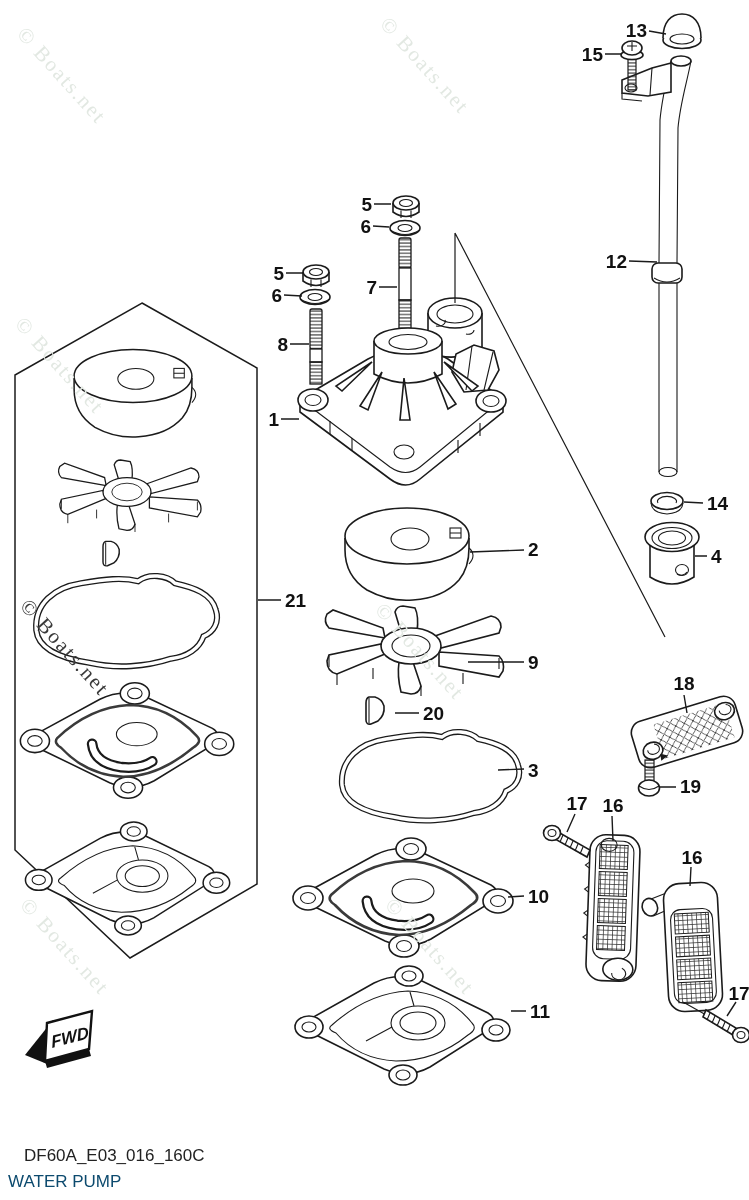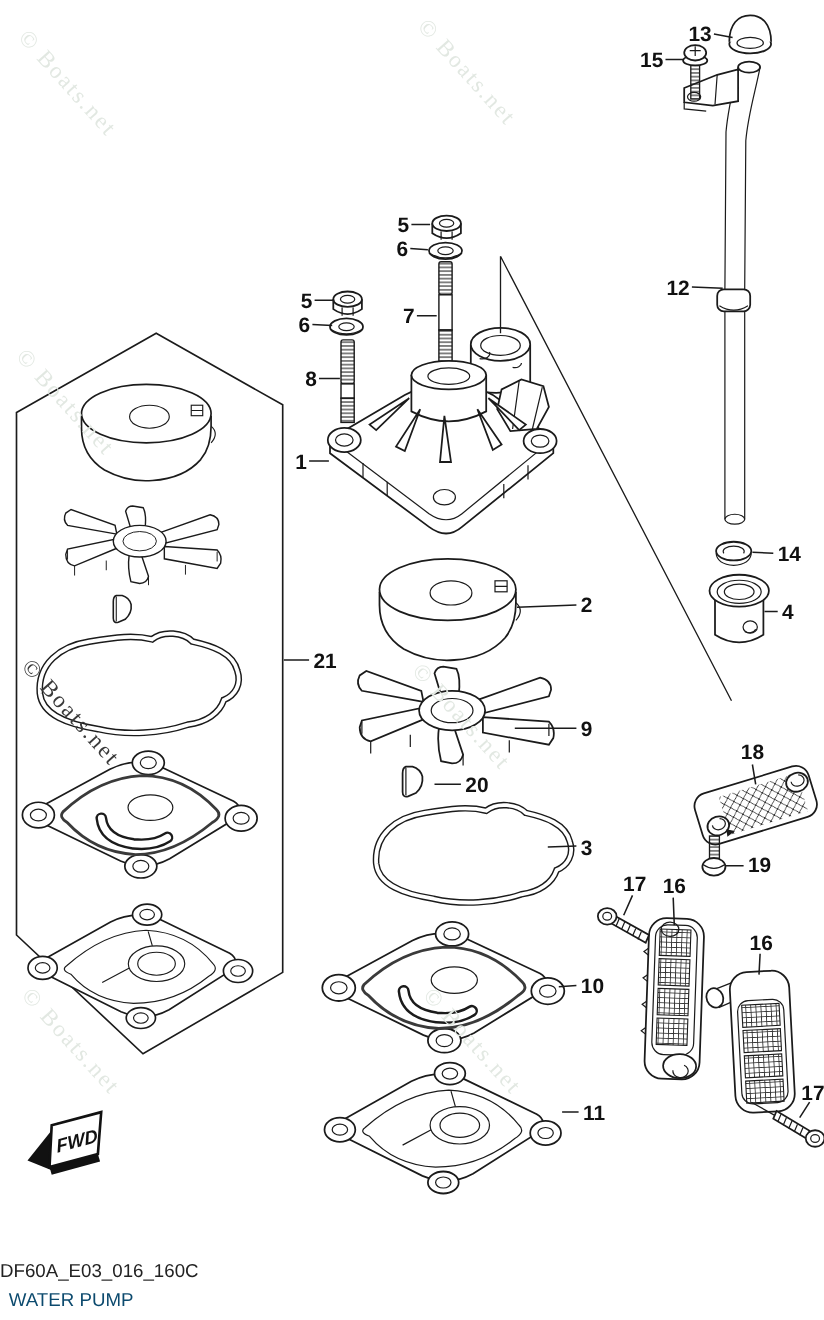"DF60A_E03_016_160C" .footer1 { left: 0 -> 24px }
